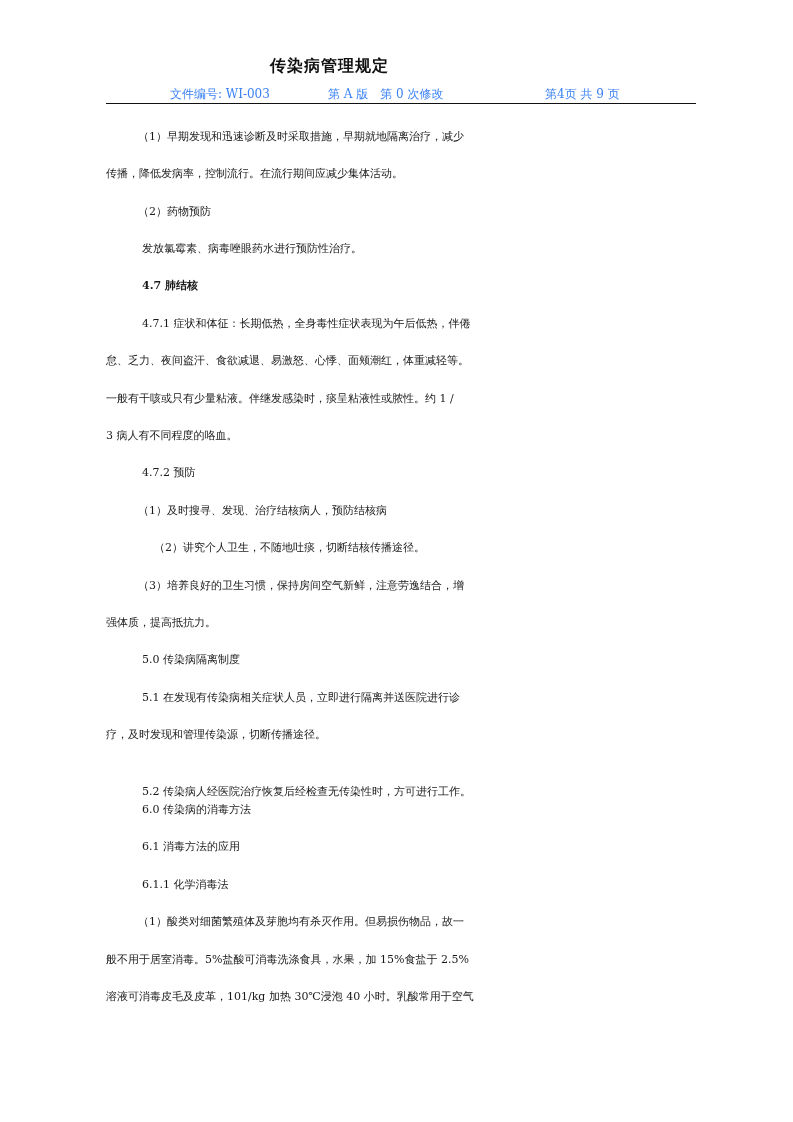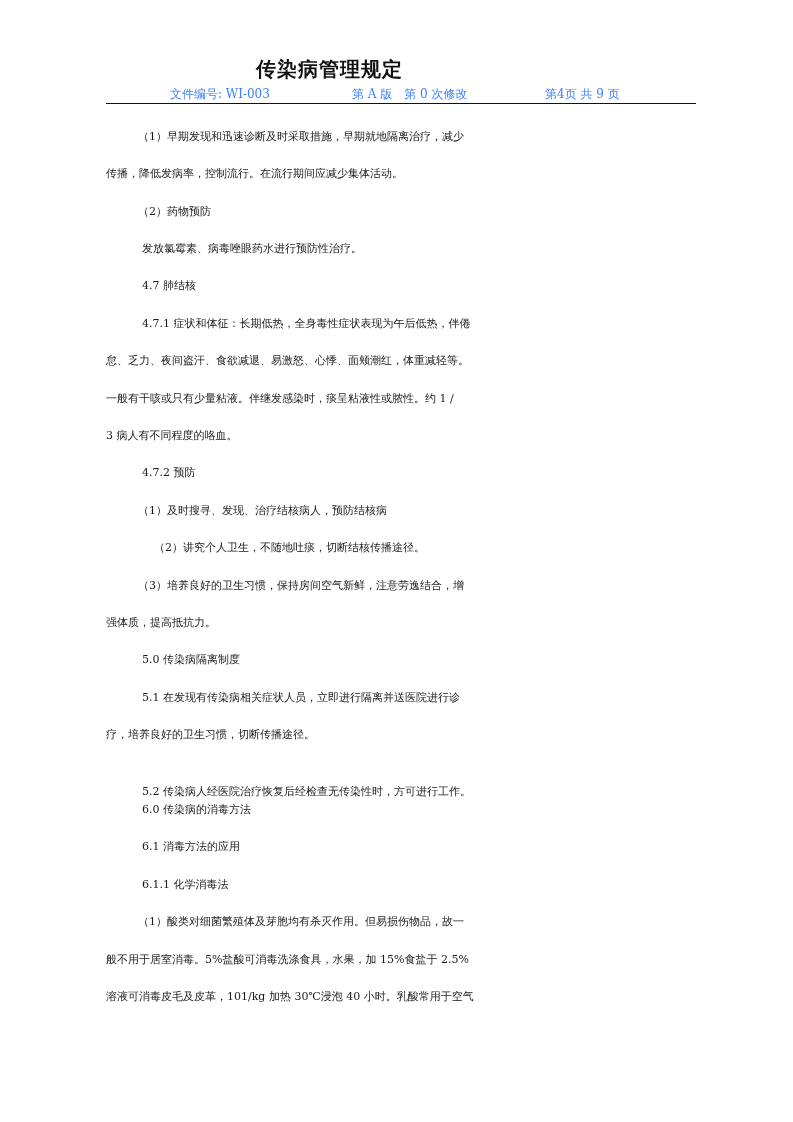"传染病管理规定" .doc-title { font-size: 20px -> 16px }
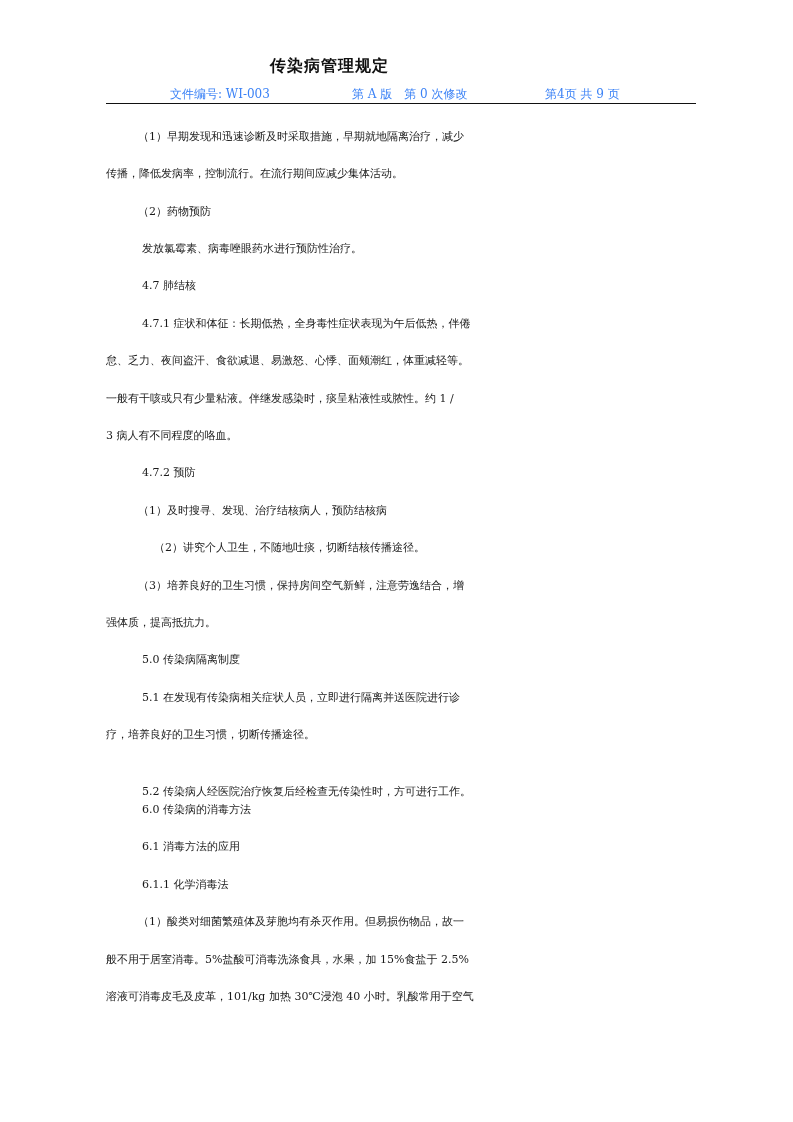"第 A 版 第 0" .meta-version { margin-left: 24px -> none }
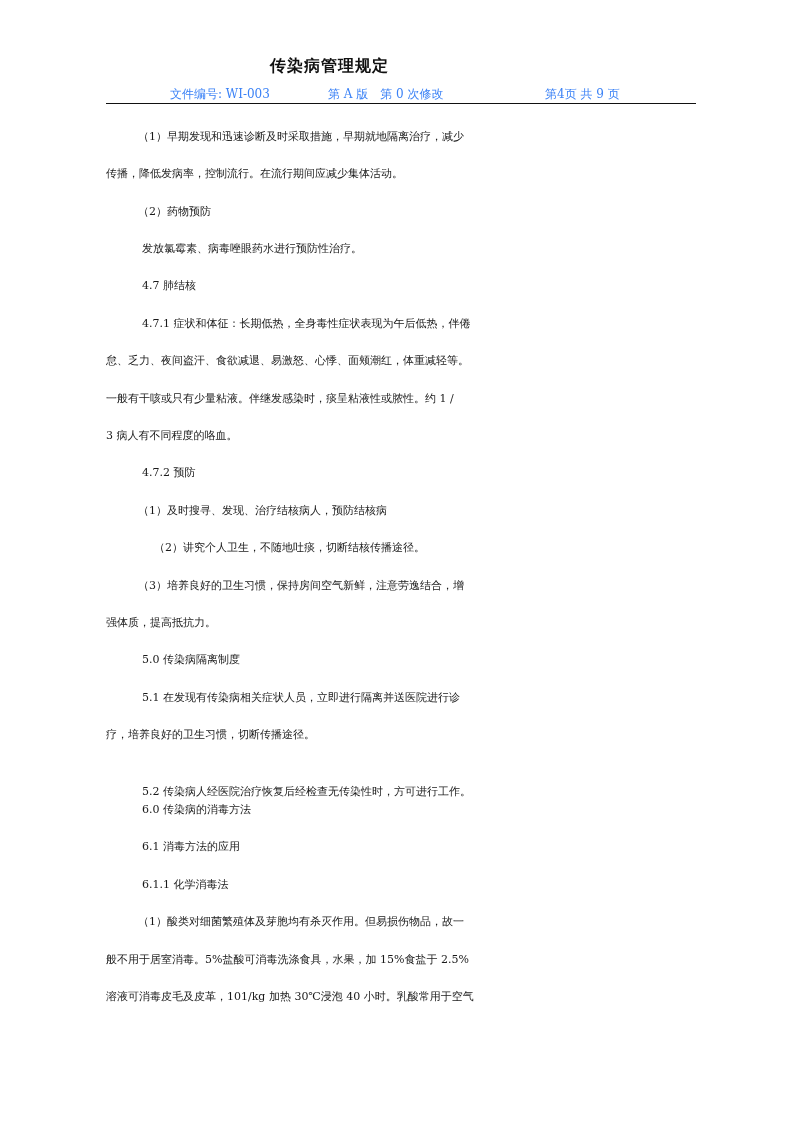"4.7 肺结核" div.line { font-weight: none -> bold }
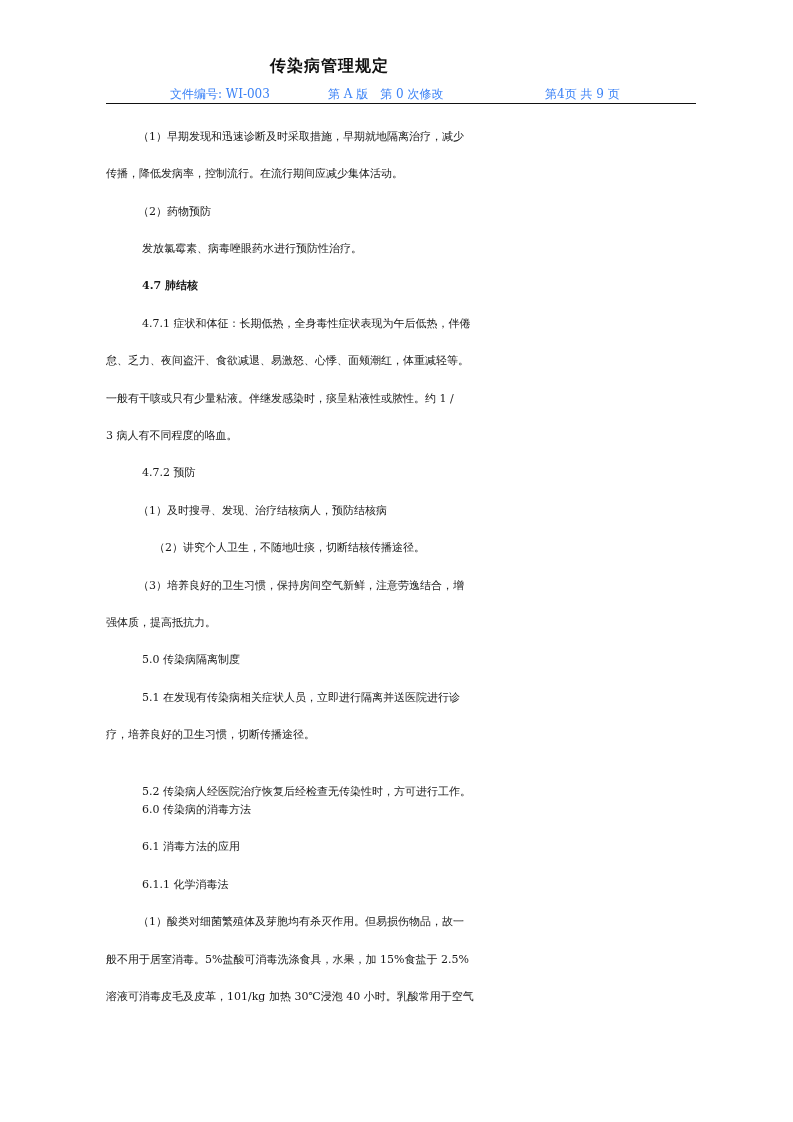"疗，培养良好的卫生习惯，切断传播途径。" div.line { text: 培养良好的卫生习惯 -> 及时发现和管理传染源 }
